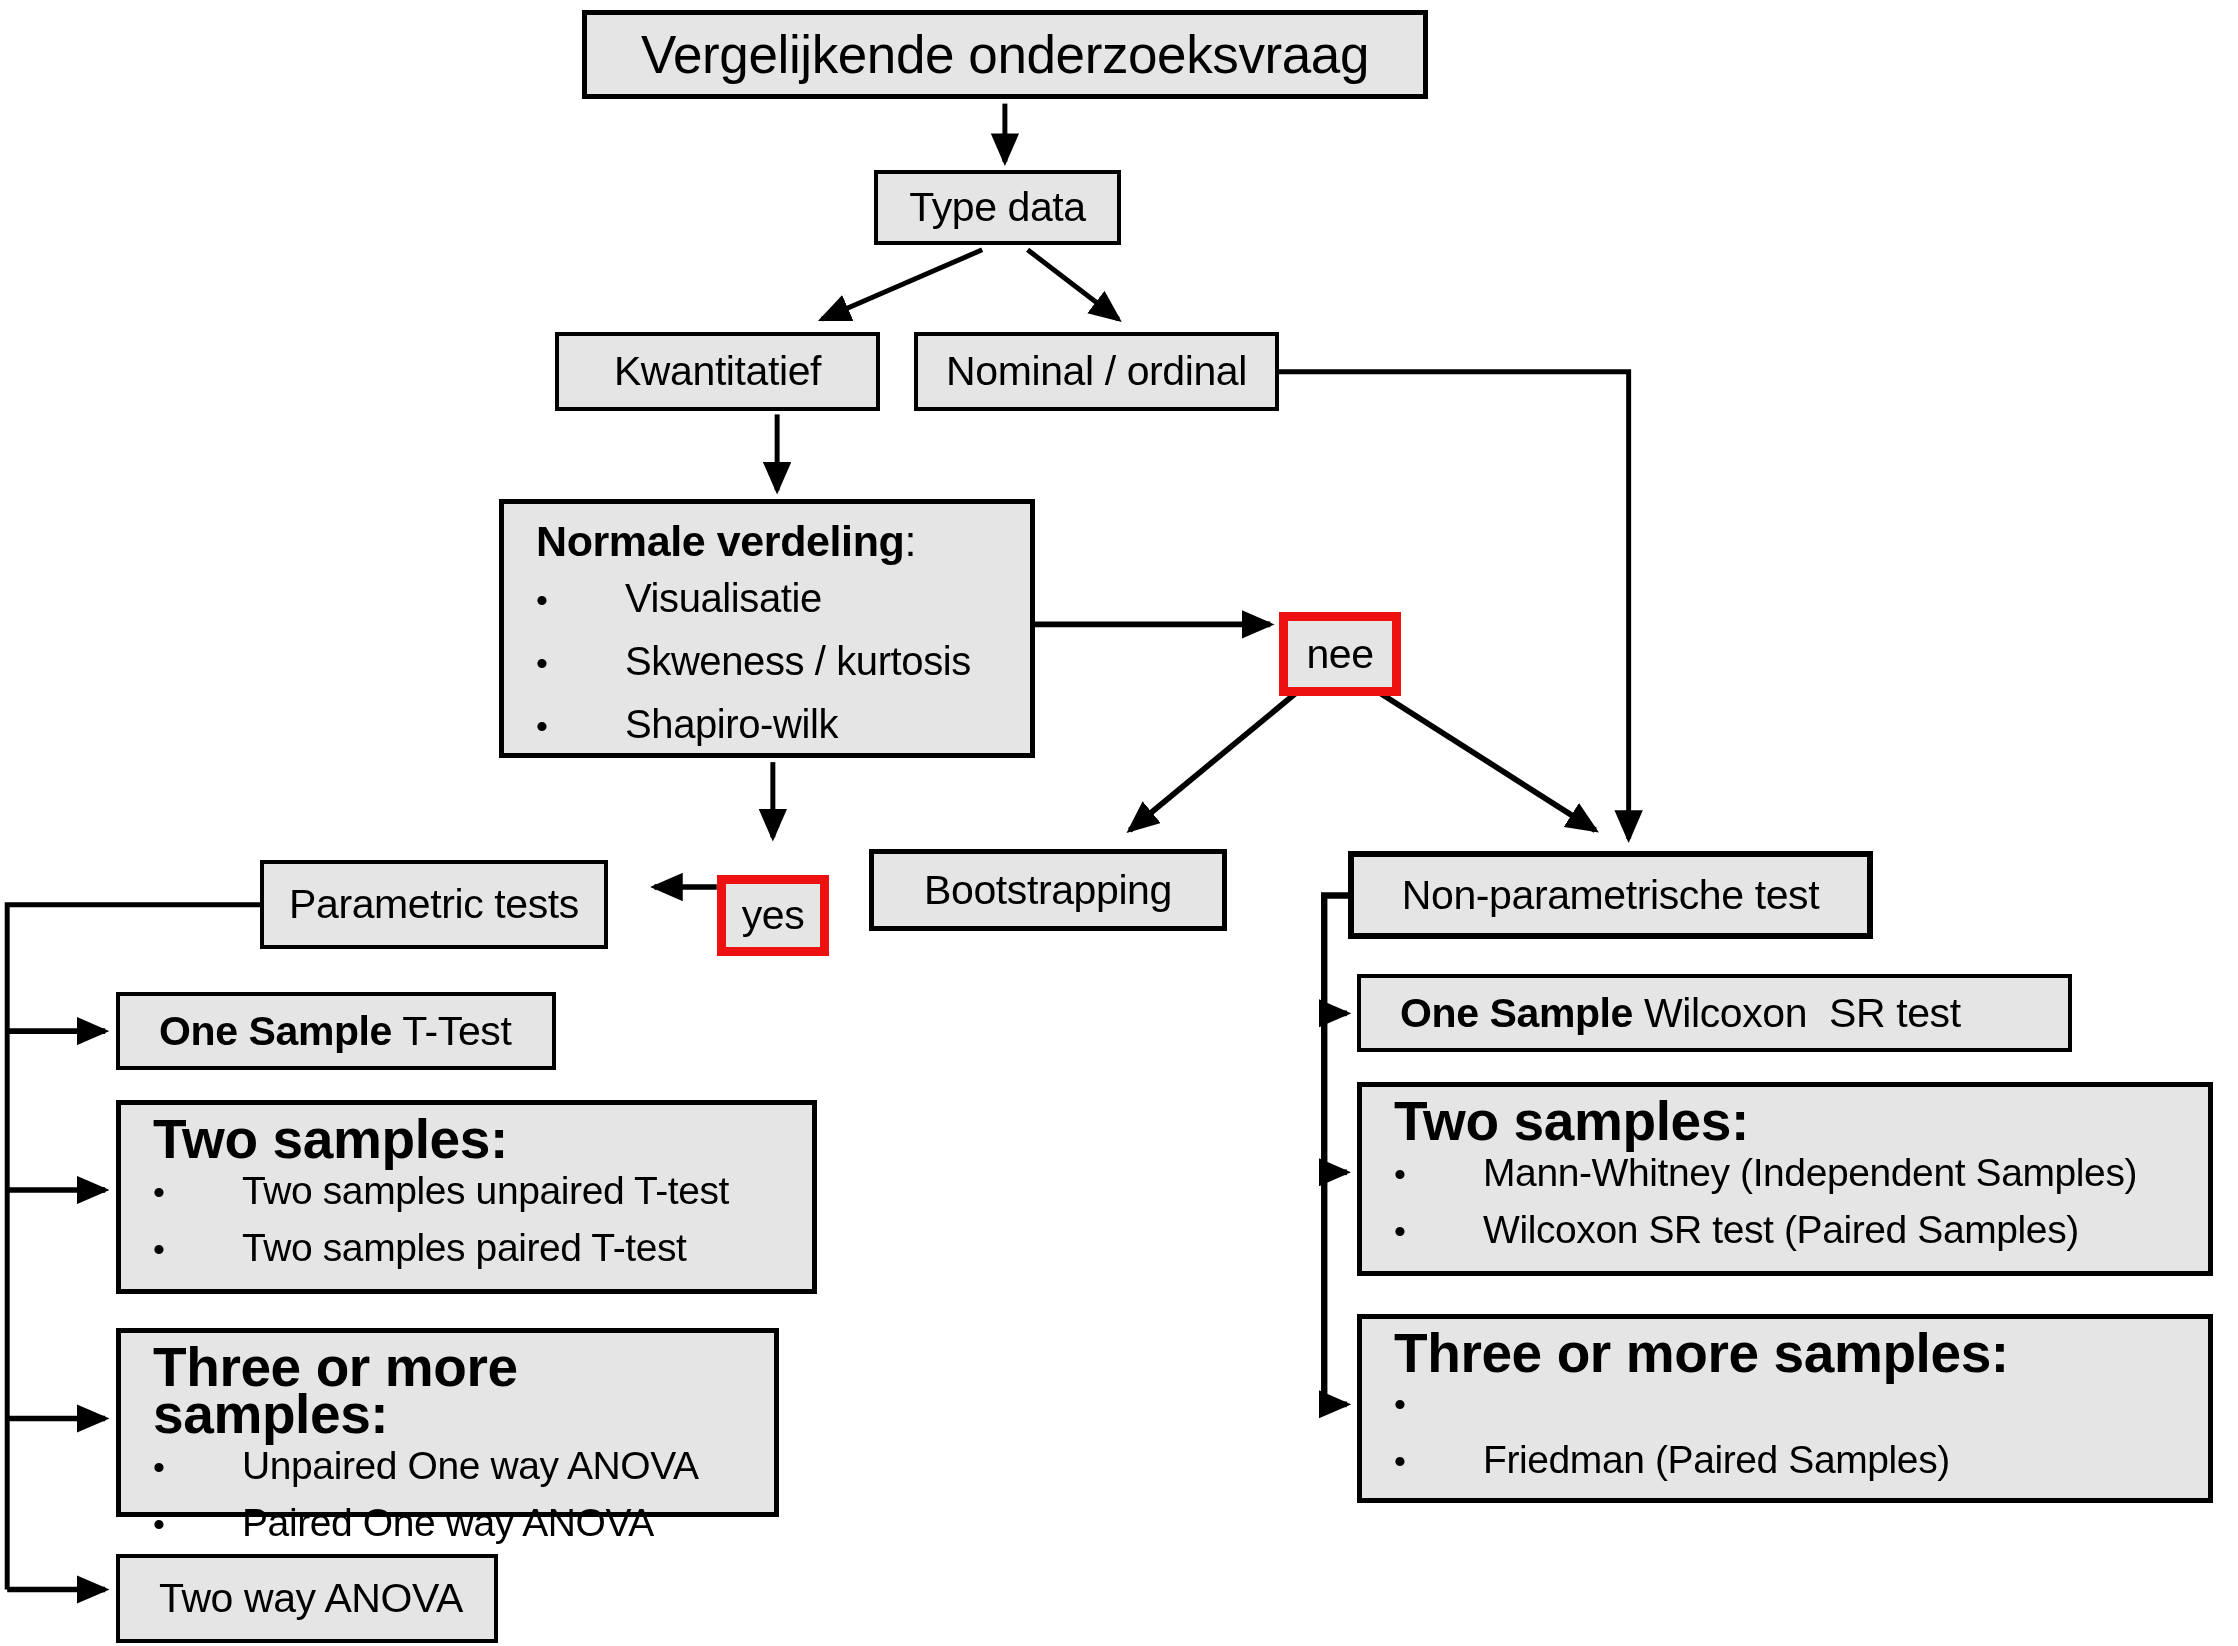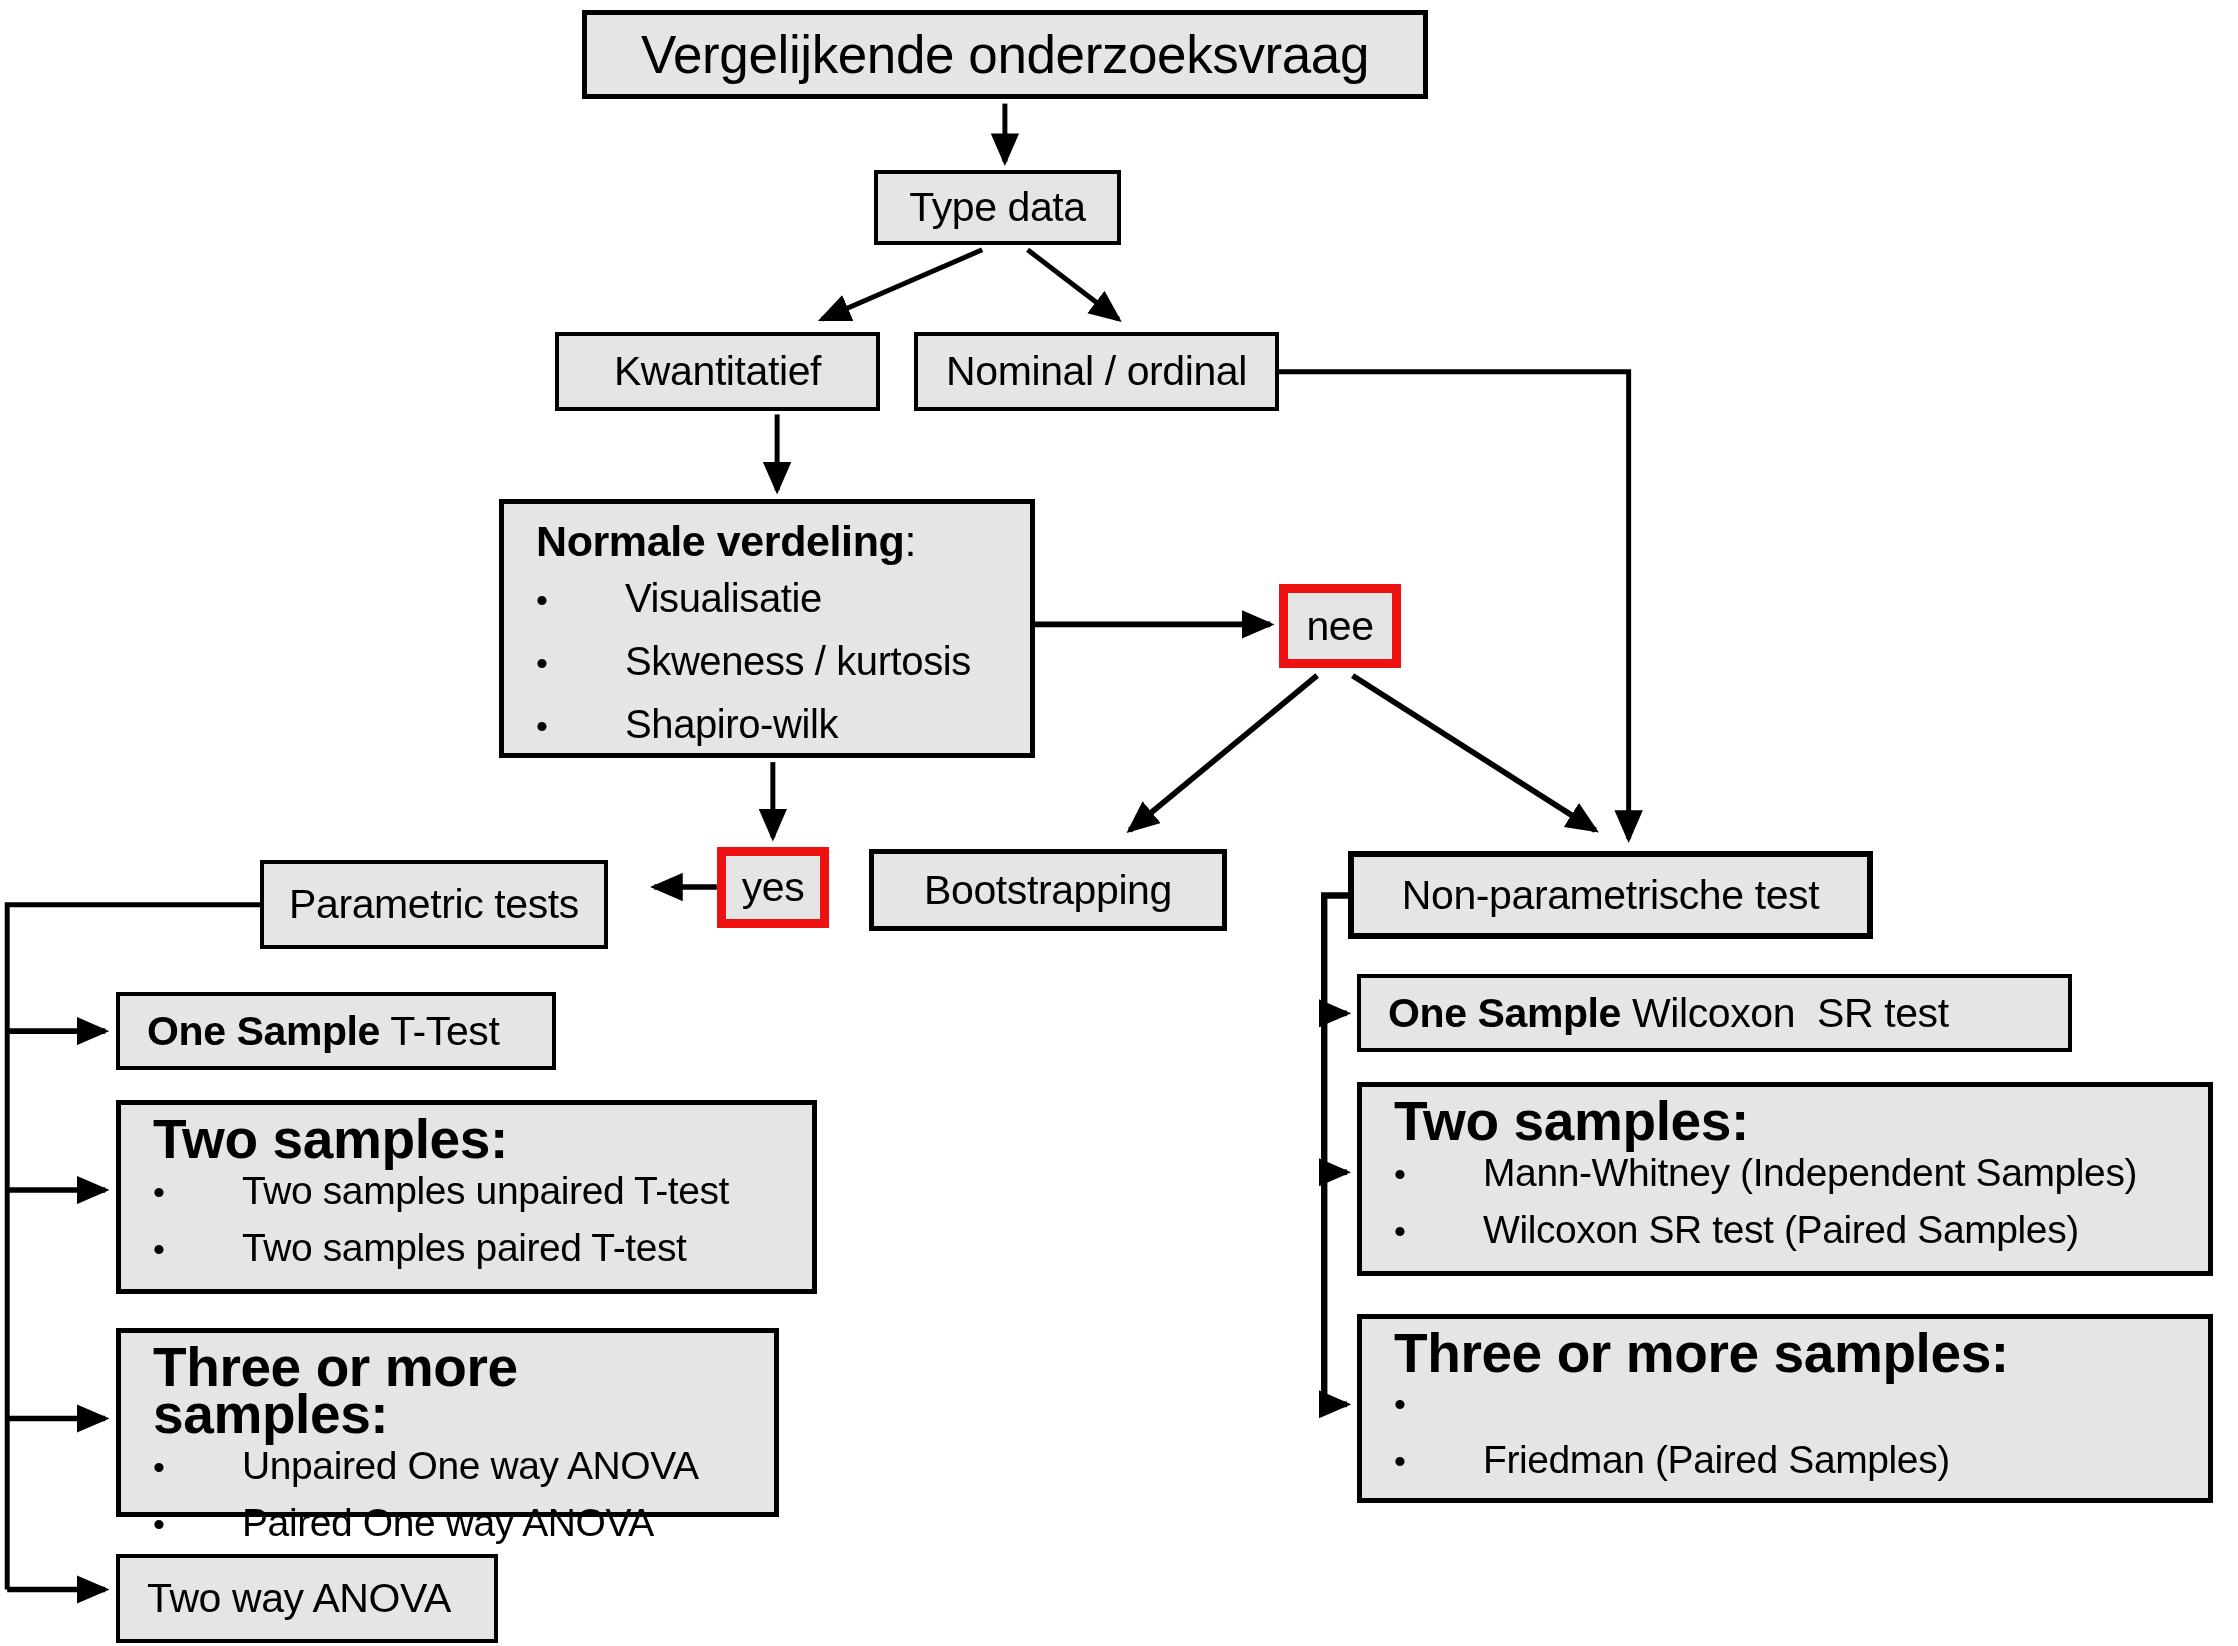"nee" .red { margin-top: none -> 28px }
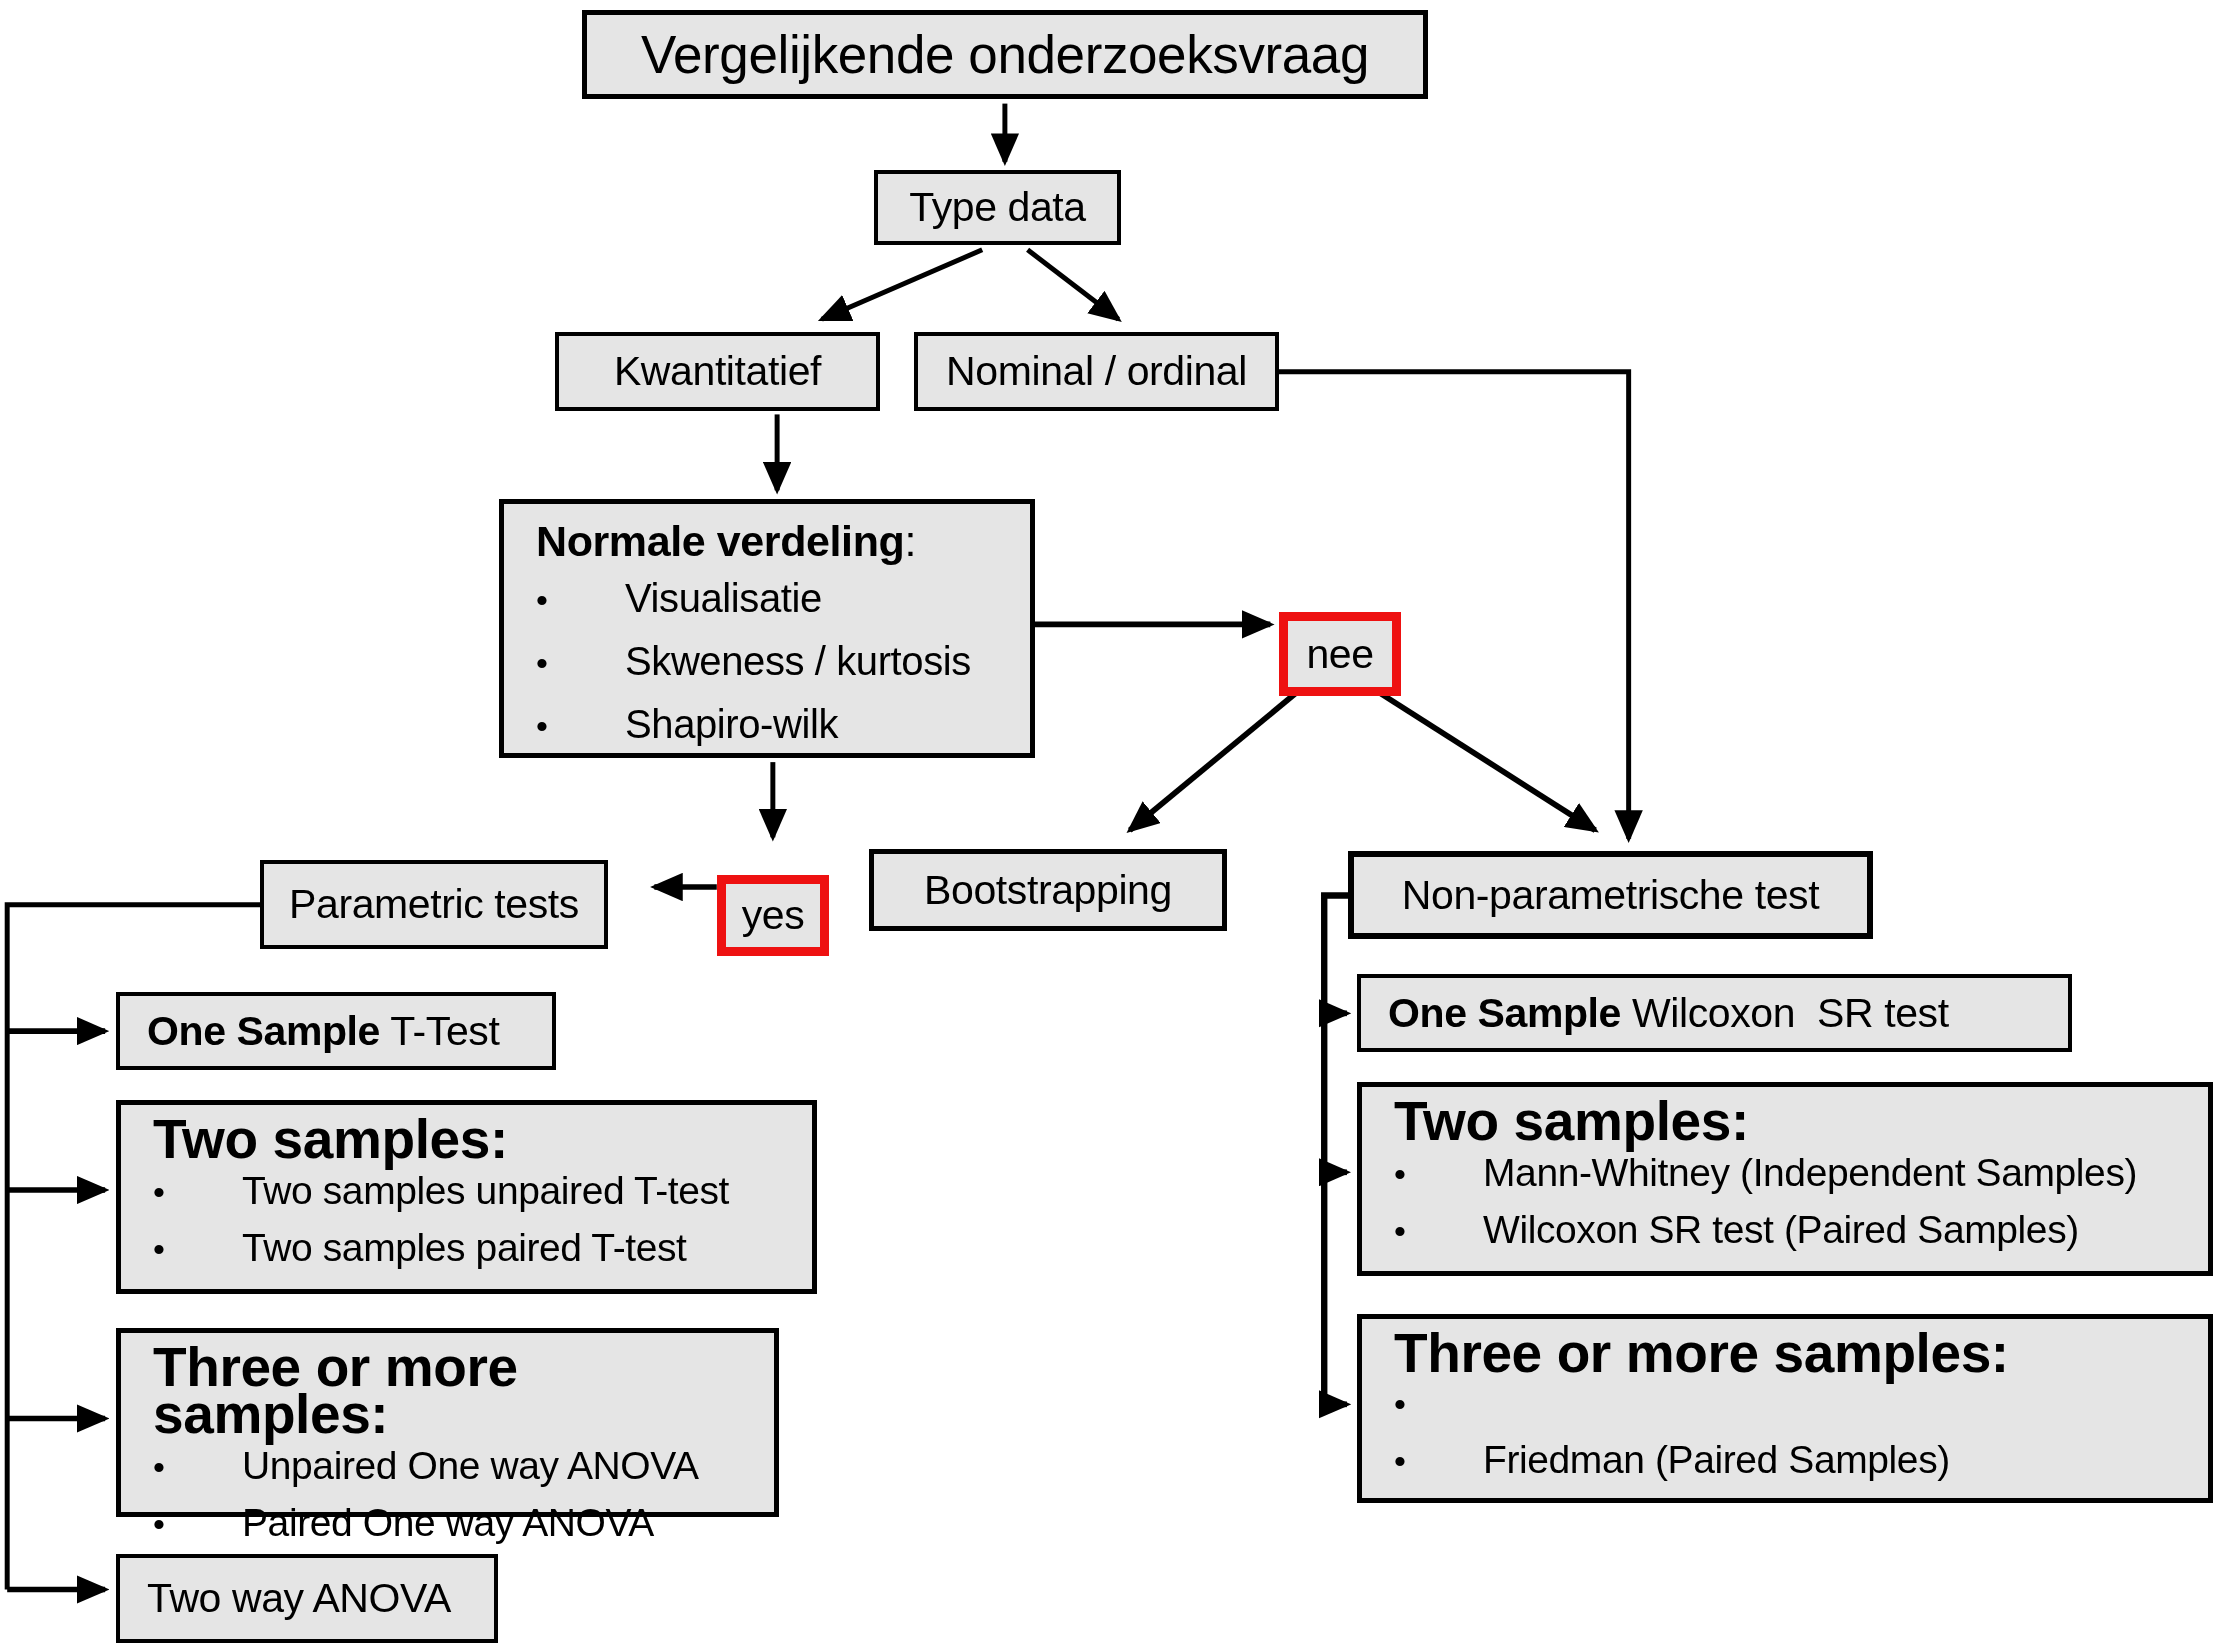"One Sample T-Test" .leftpad { padding-left: 27px -> 39px }
